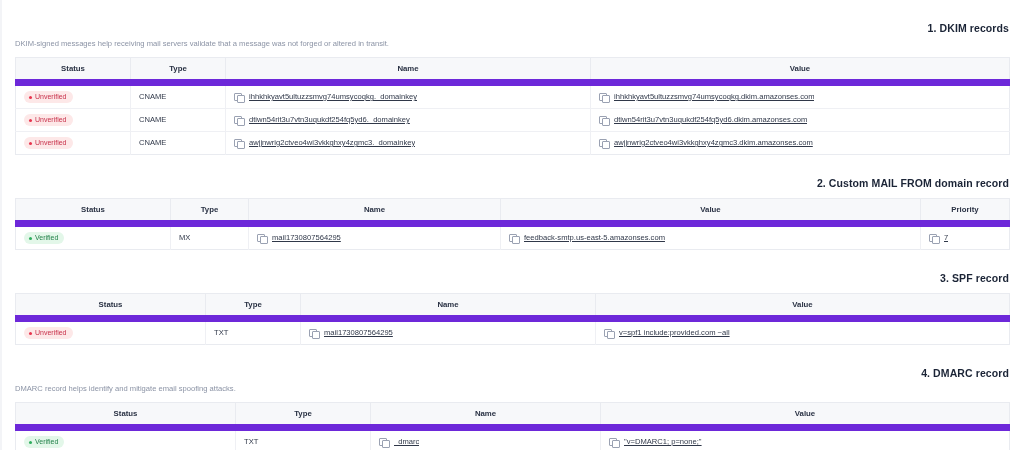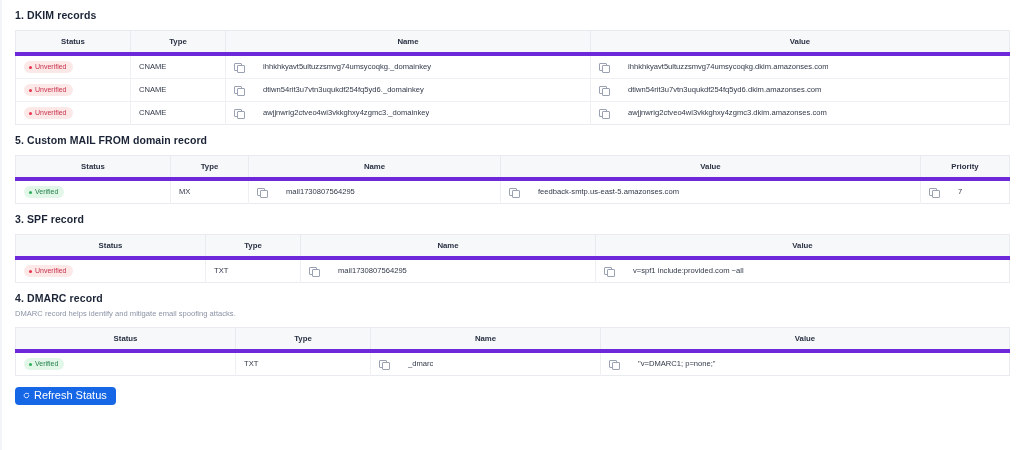"1. DKIM records" .section-title { padding-top: 9px -> 22px; text-align: none -> right }
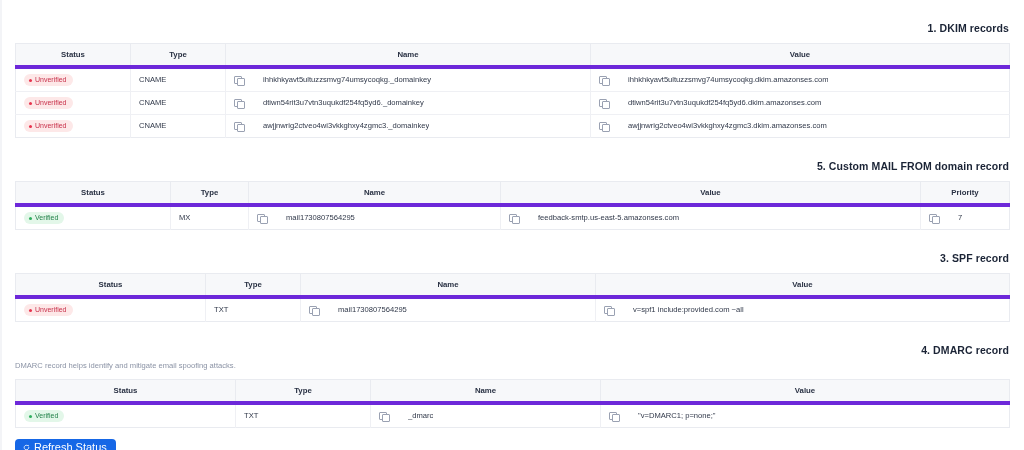"DKIM-signed messages help receiving mail" p.section-desc { html: none -> <p>DKIM-signed messages help receiving mail servers validate that a message was not forged or altered in transit.</p> }
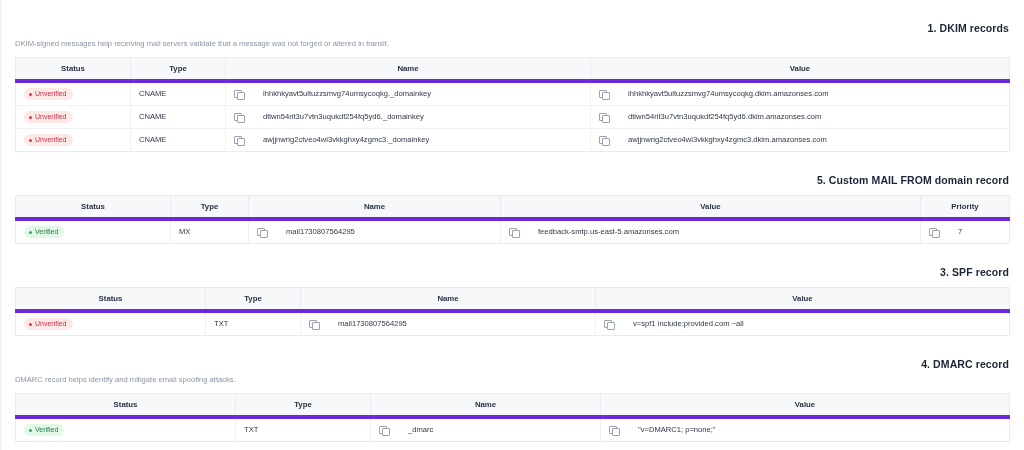"Status" table.records thead th { border-bottom: 4px solid #6d28d9 -> 7px solid #6d28d9 }
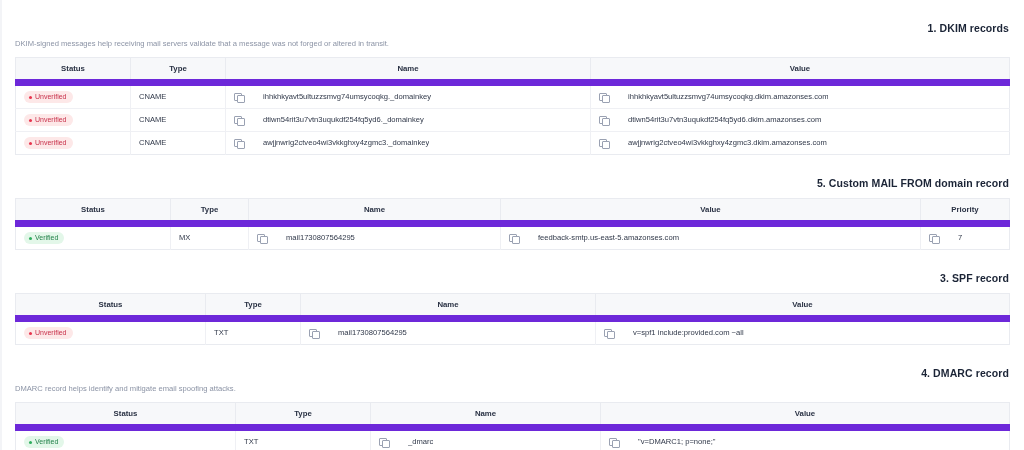"ihhkhkyavt5ultuzzsmvg74umsycoqkg._domain" .copy-cell { gap: 20px -> 6px; text-decoration: none -> underline }
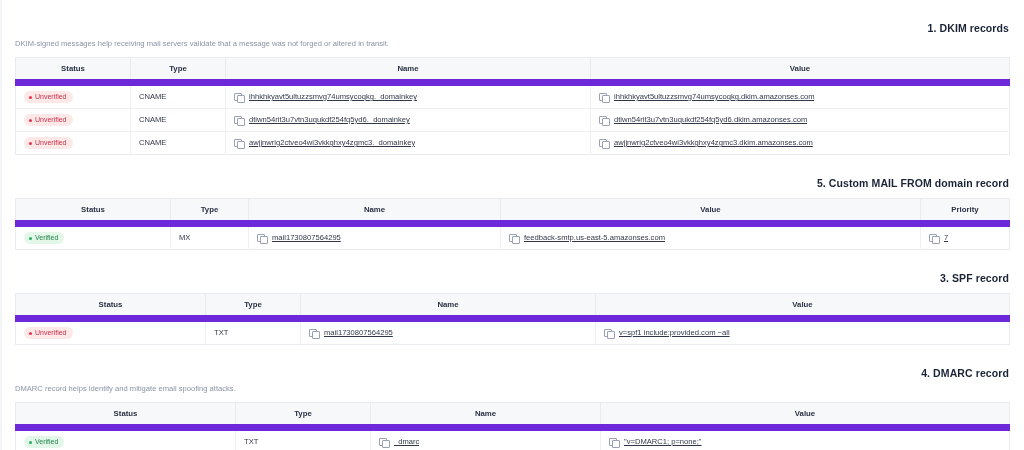"5. Custom MAIL FROM domain" h3.section-title { text: 5 -> 2 }
